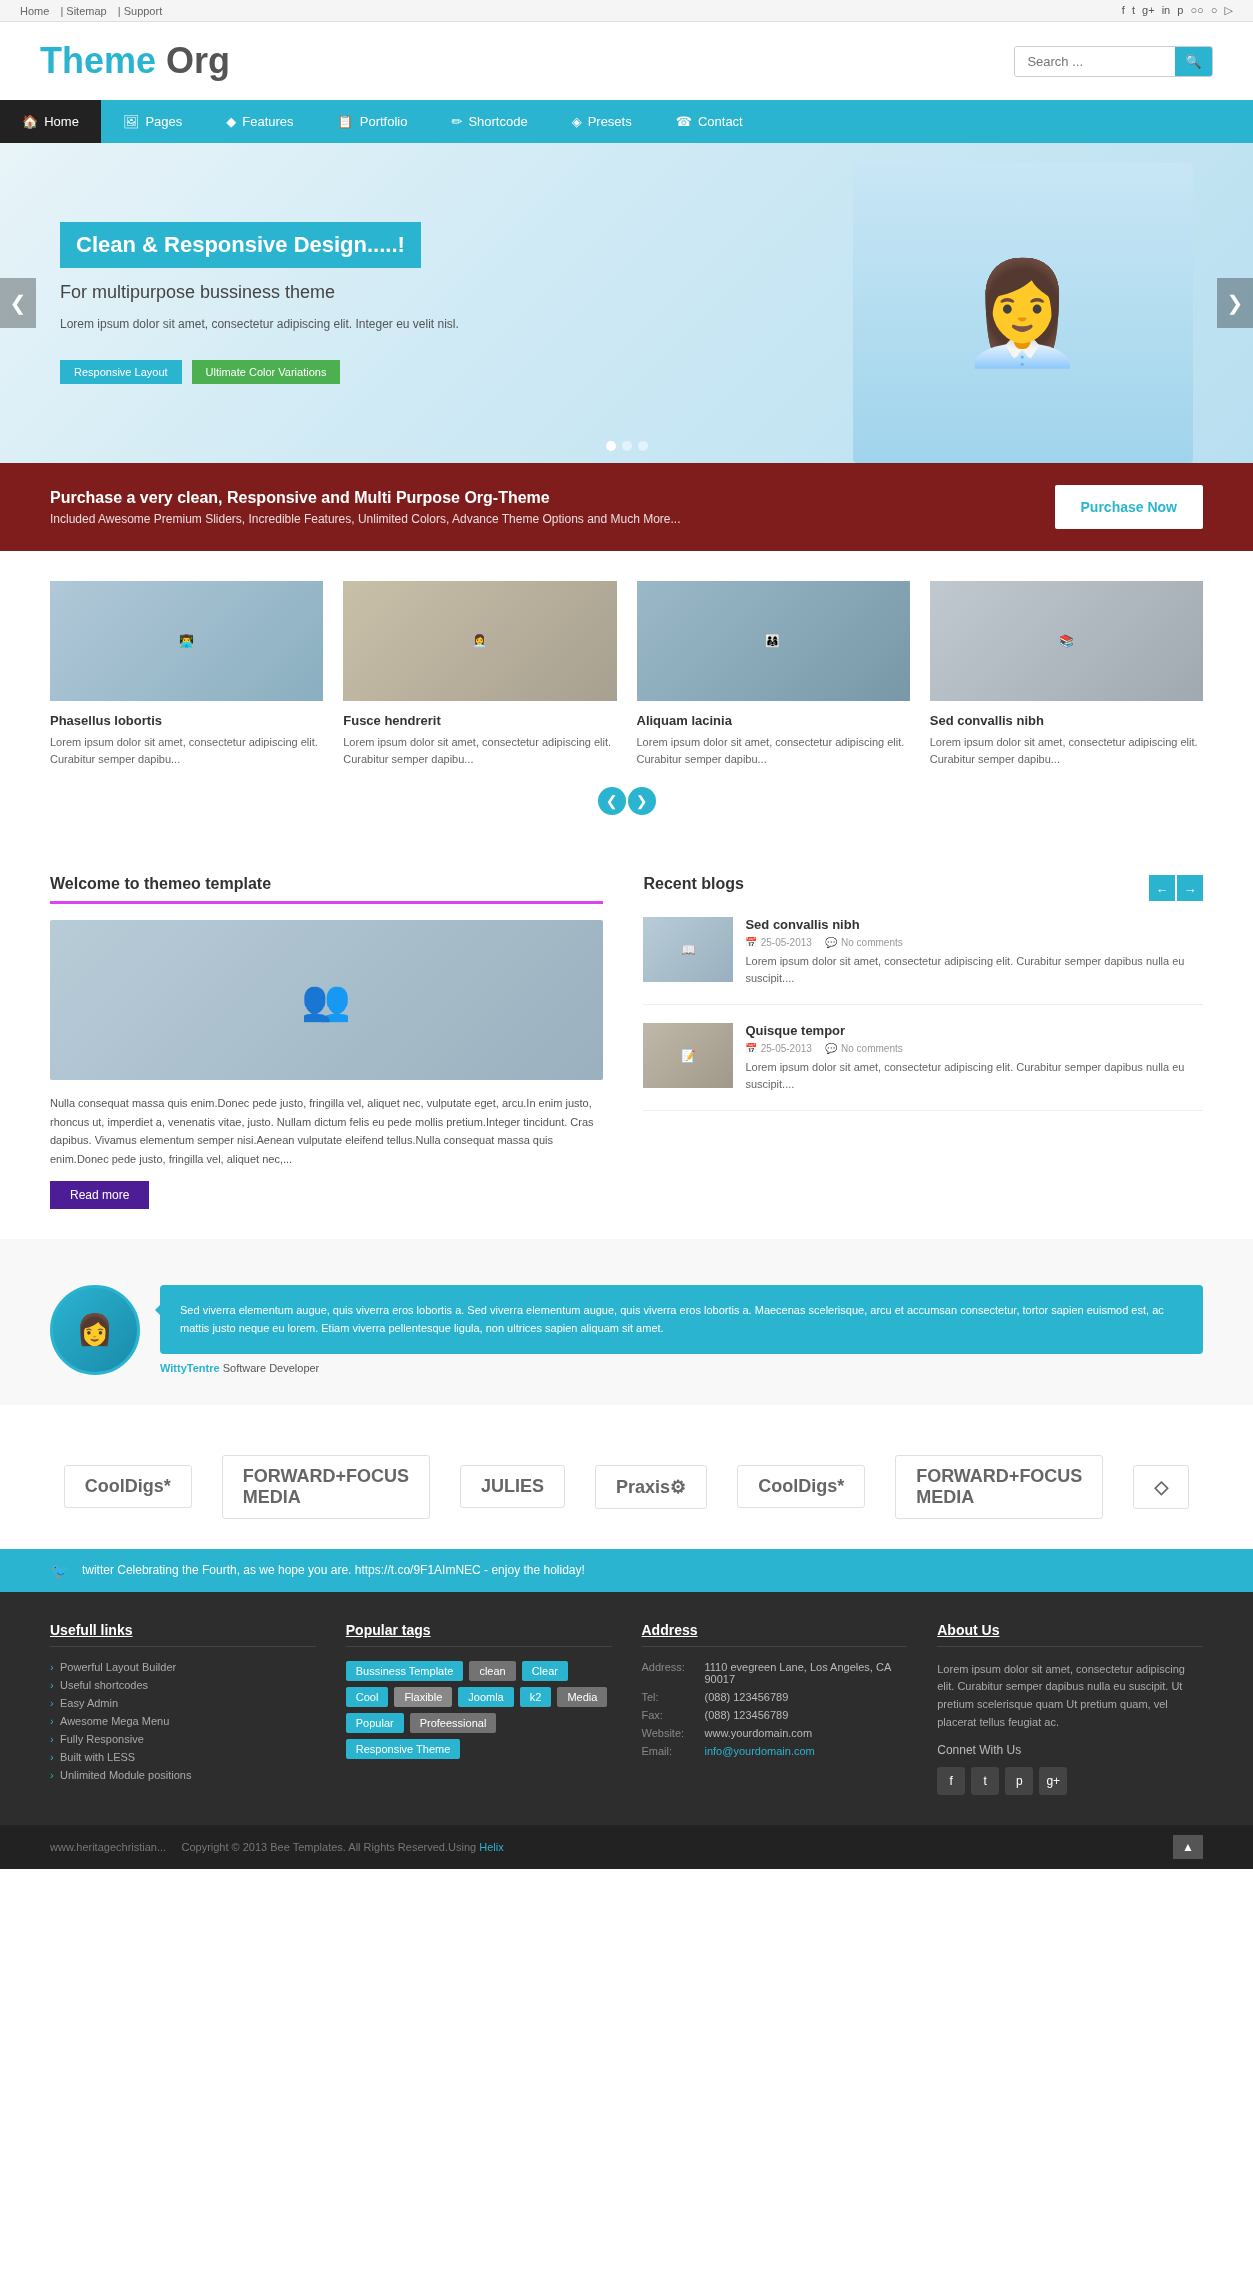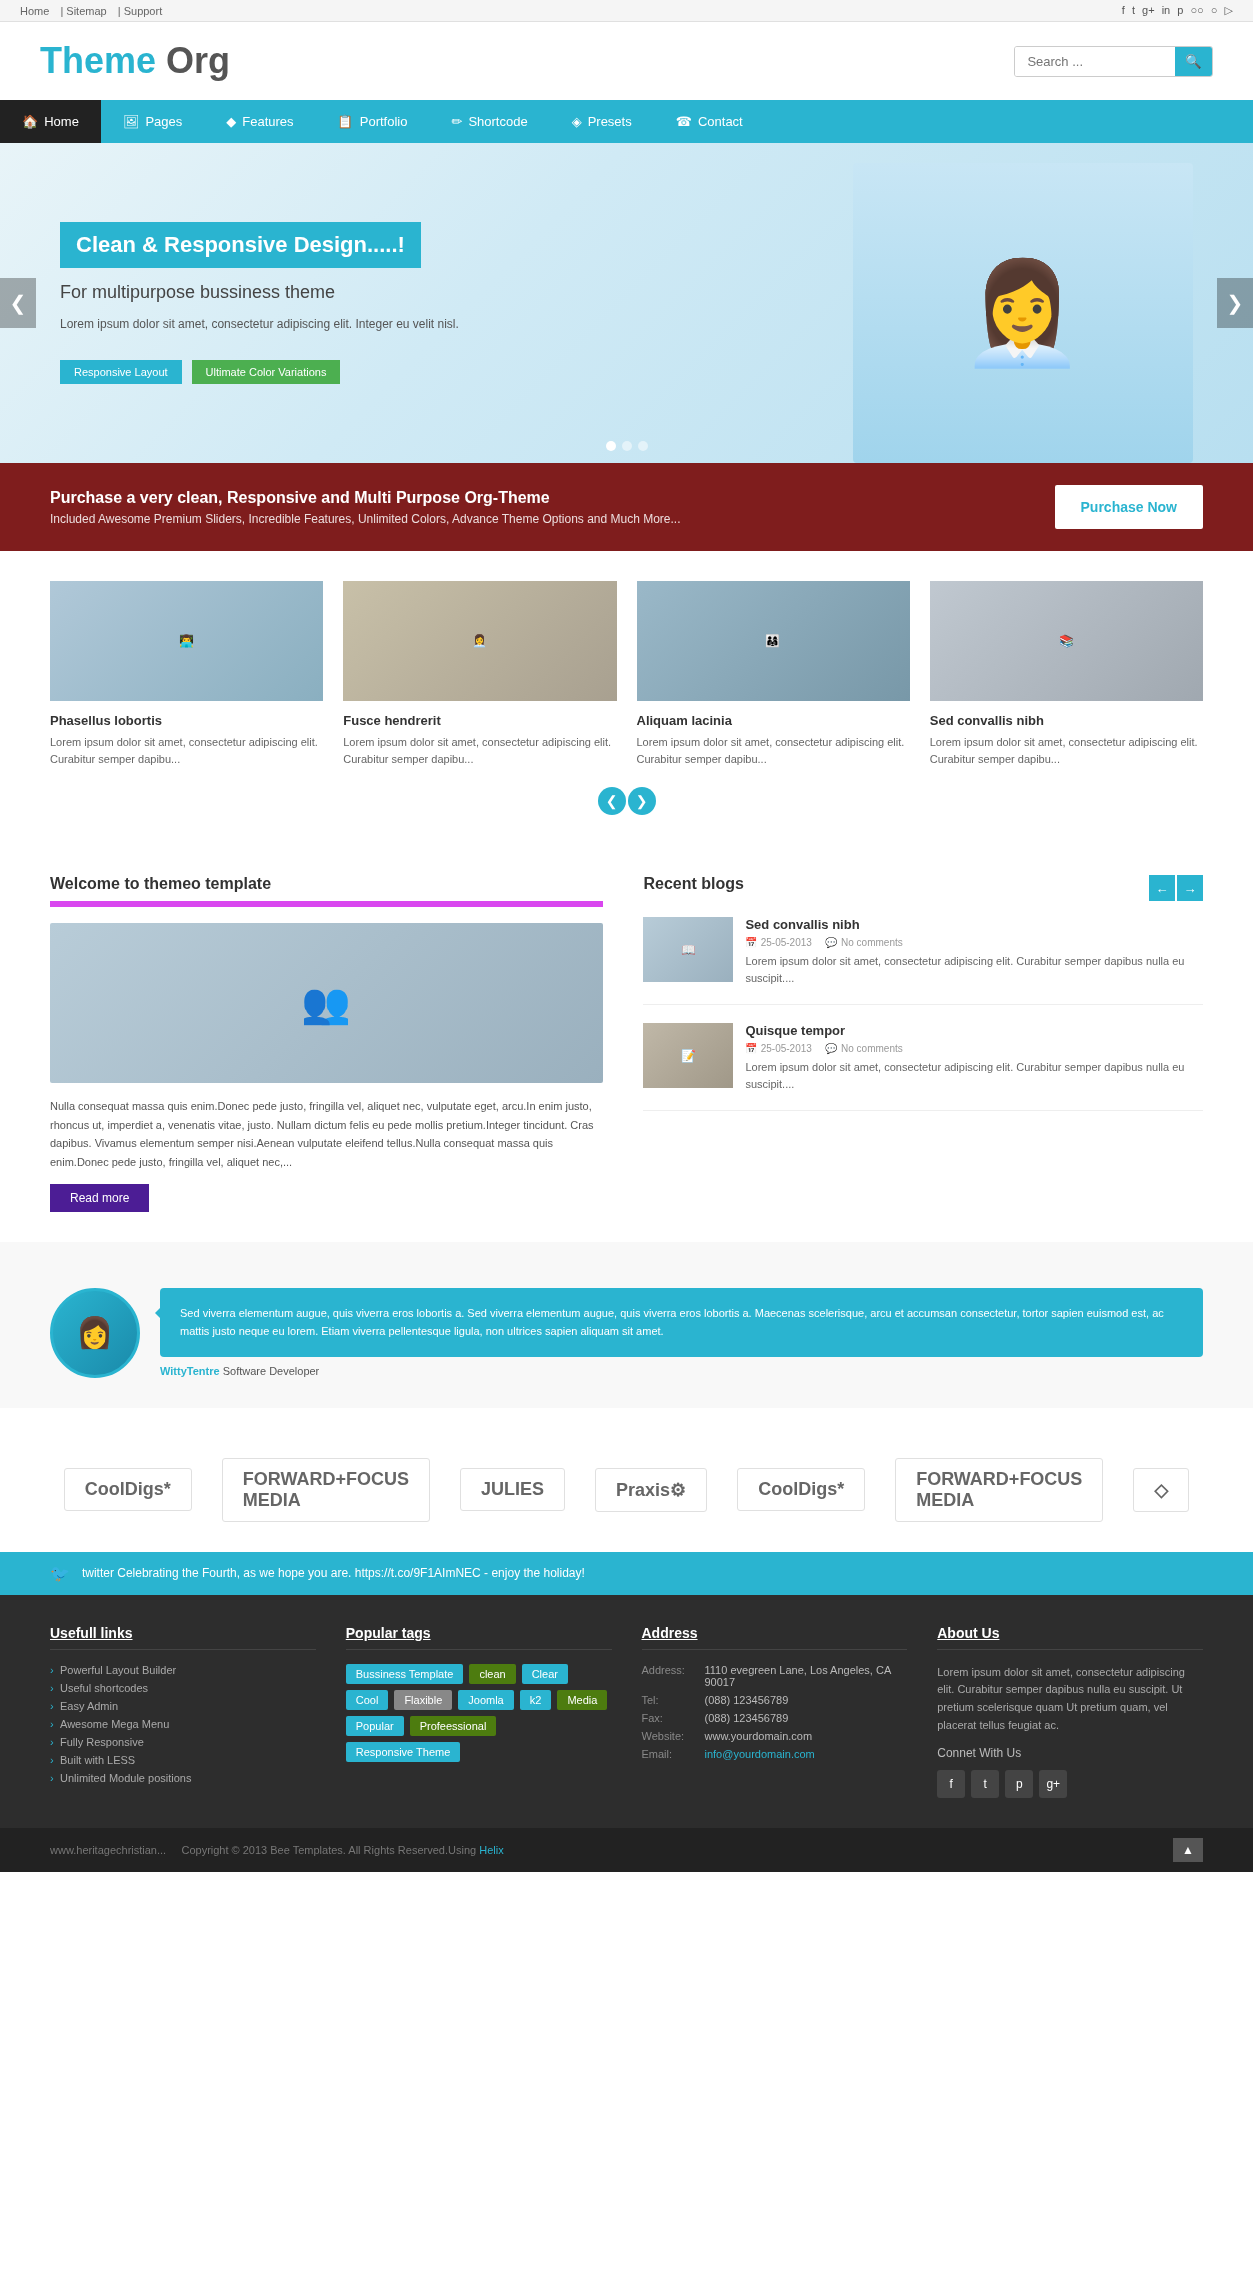"Welcome to themeo template" .section-title { border-bottom: 6px solid #d946ef -> 3px solid #d946ef }
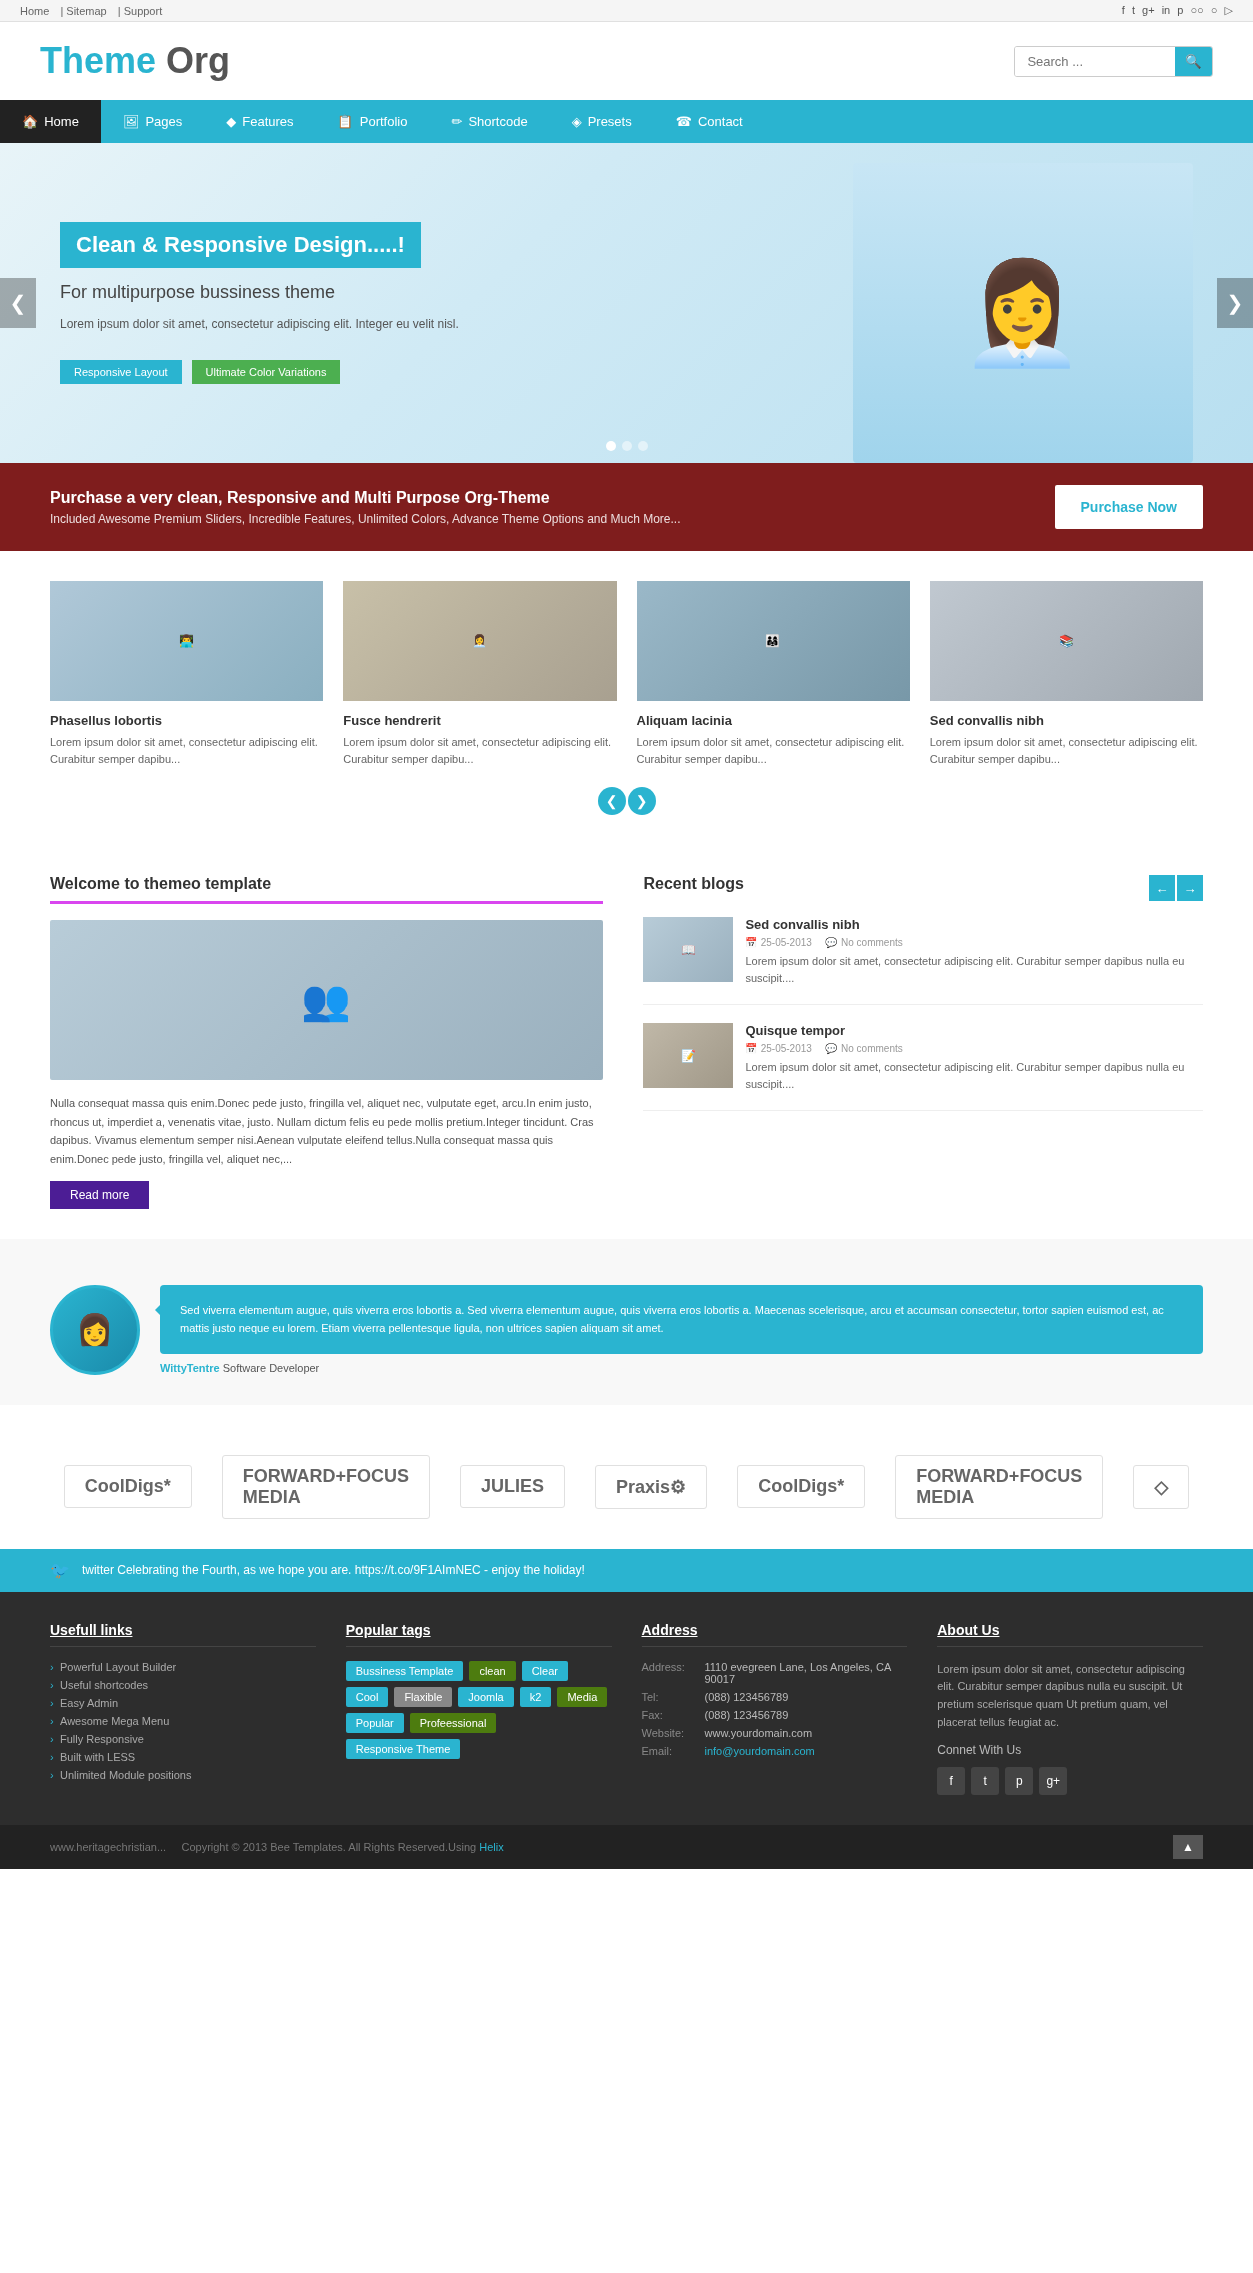"clean" .tag-dark { background: #4d7c0f -> #737373 }
